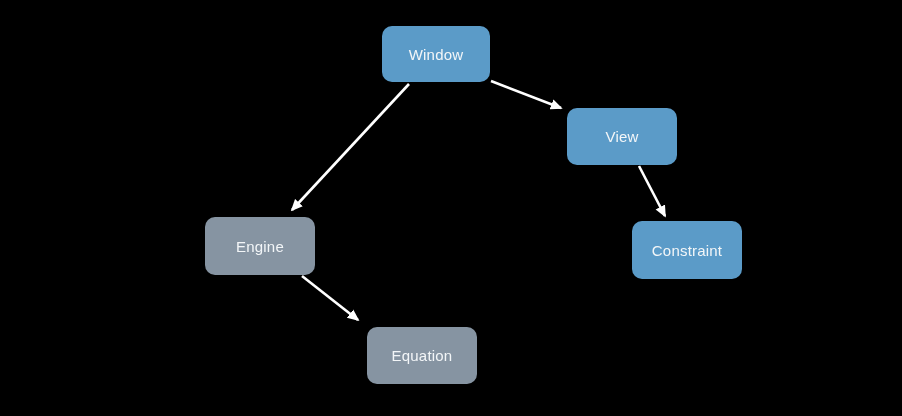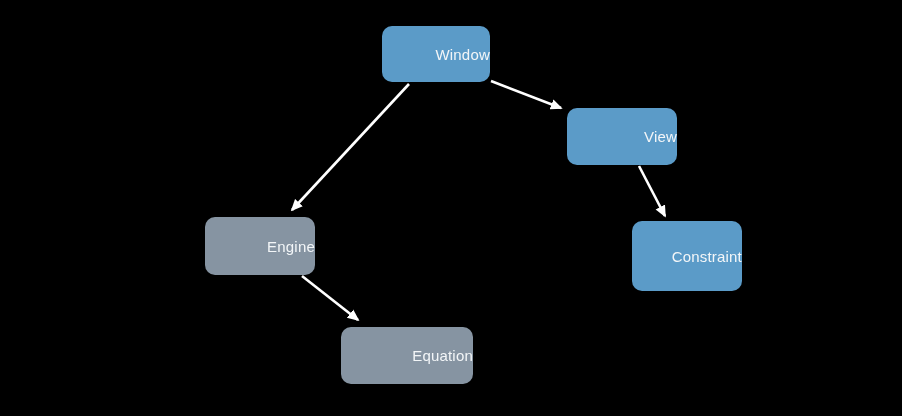"Window" .node { justify-content: flex-end -> center }
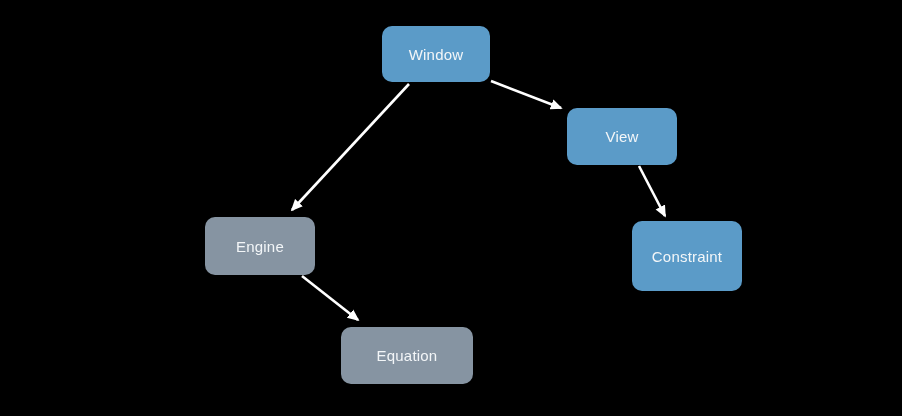"Constraint" #node-constraint { height: 70px -> 58px }
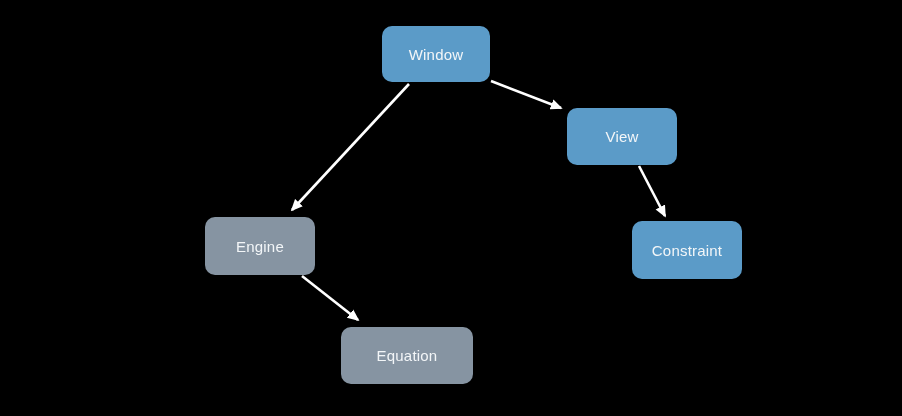"Equation" #node-equation { left: 341px -> 367px; width: 132px -> 110px }
